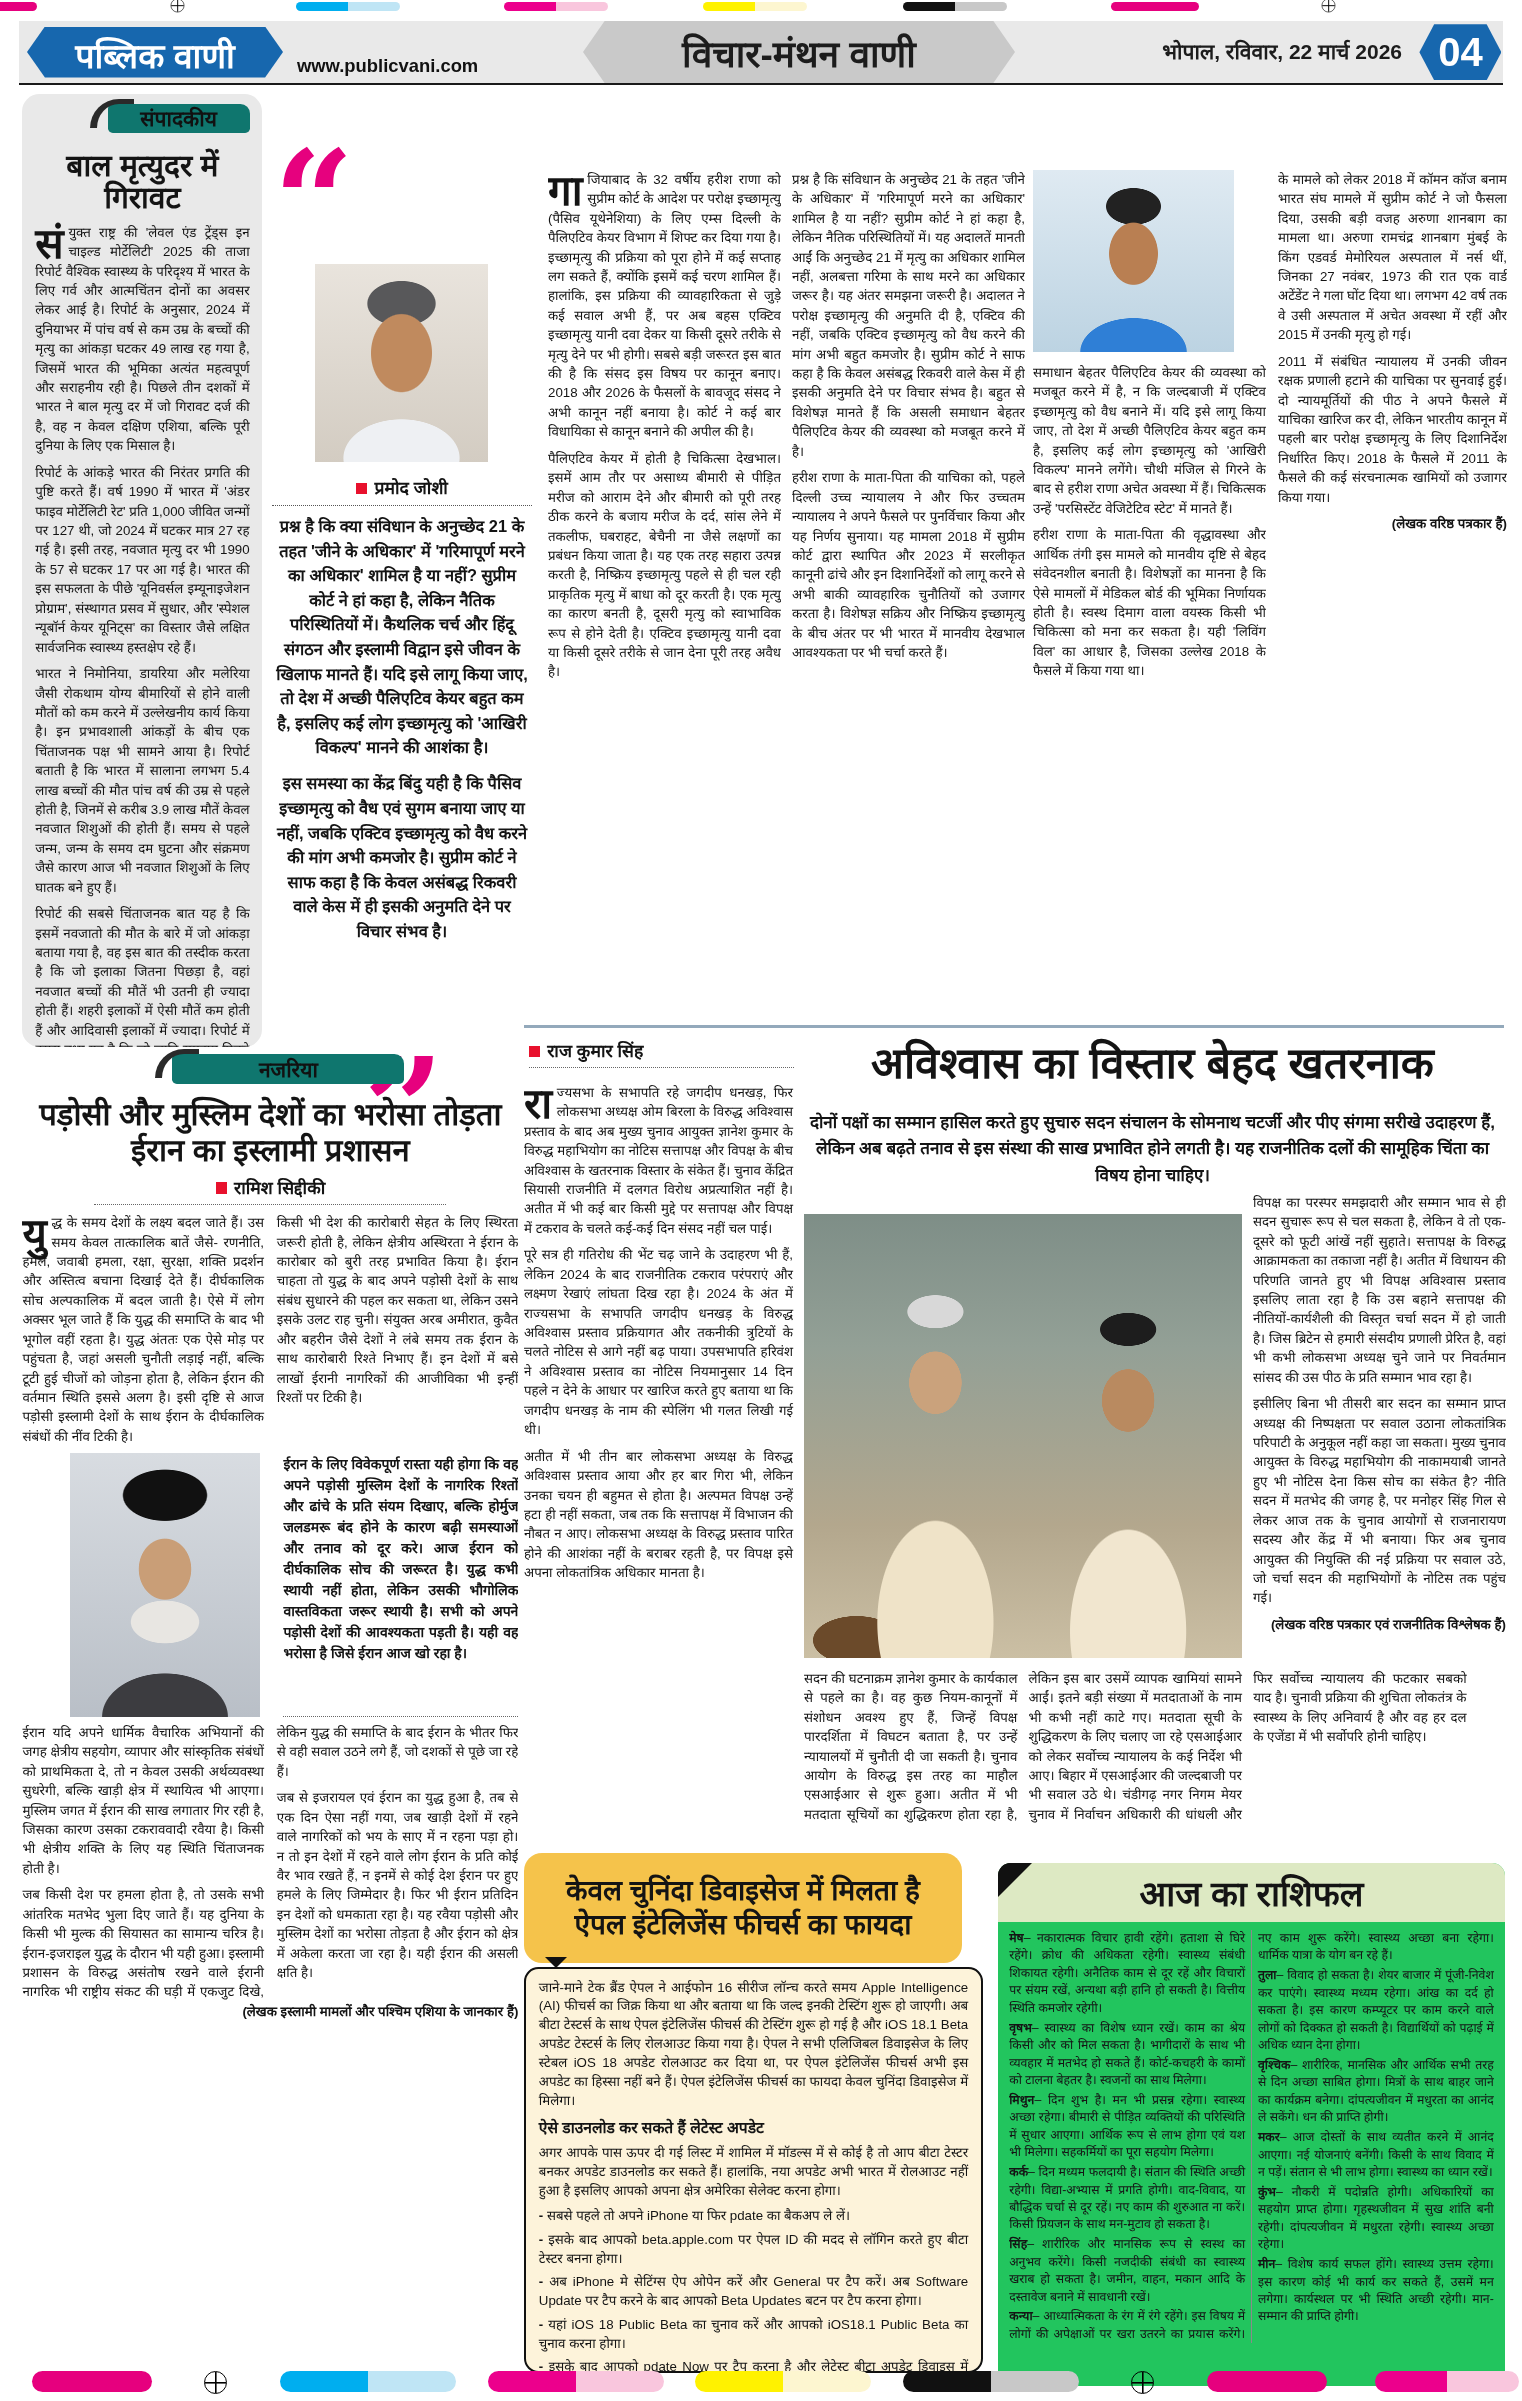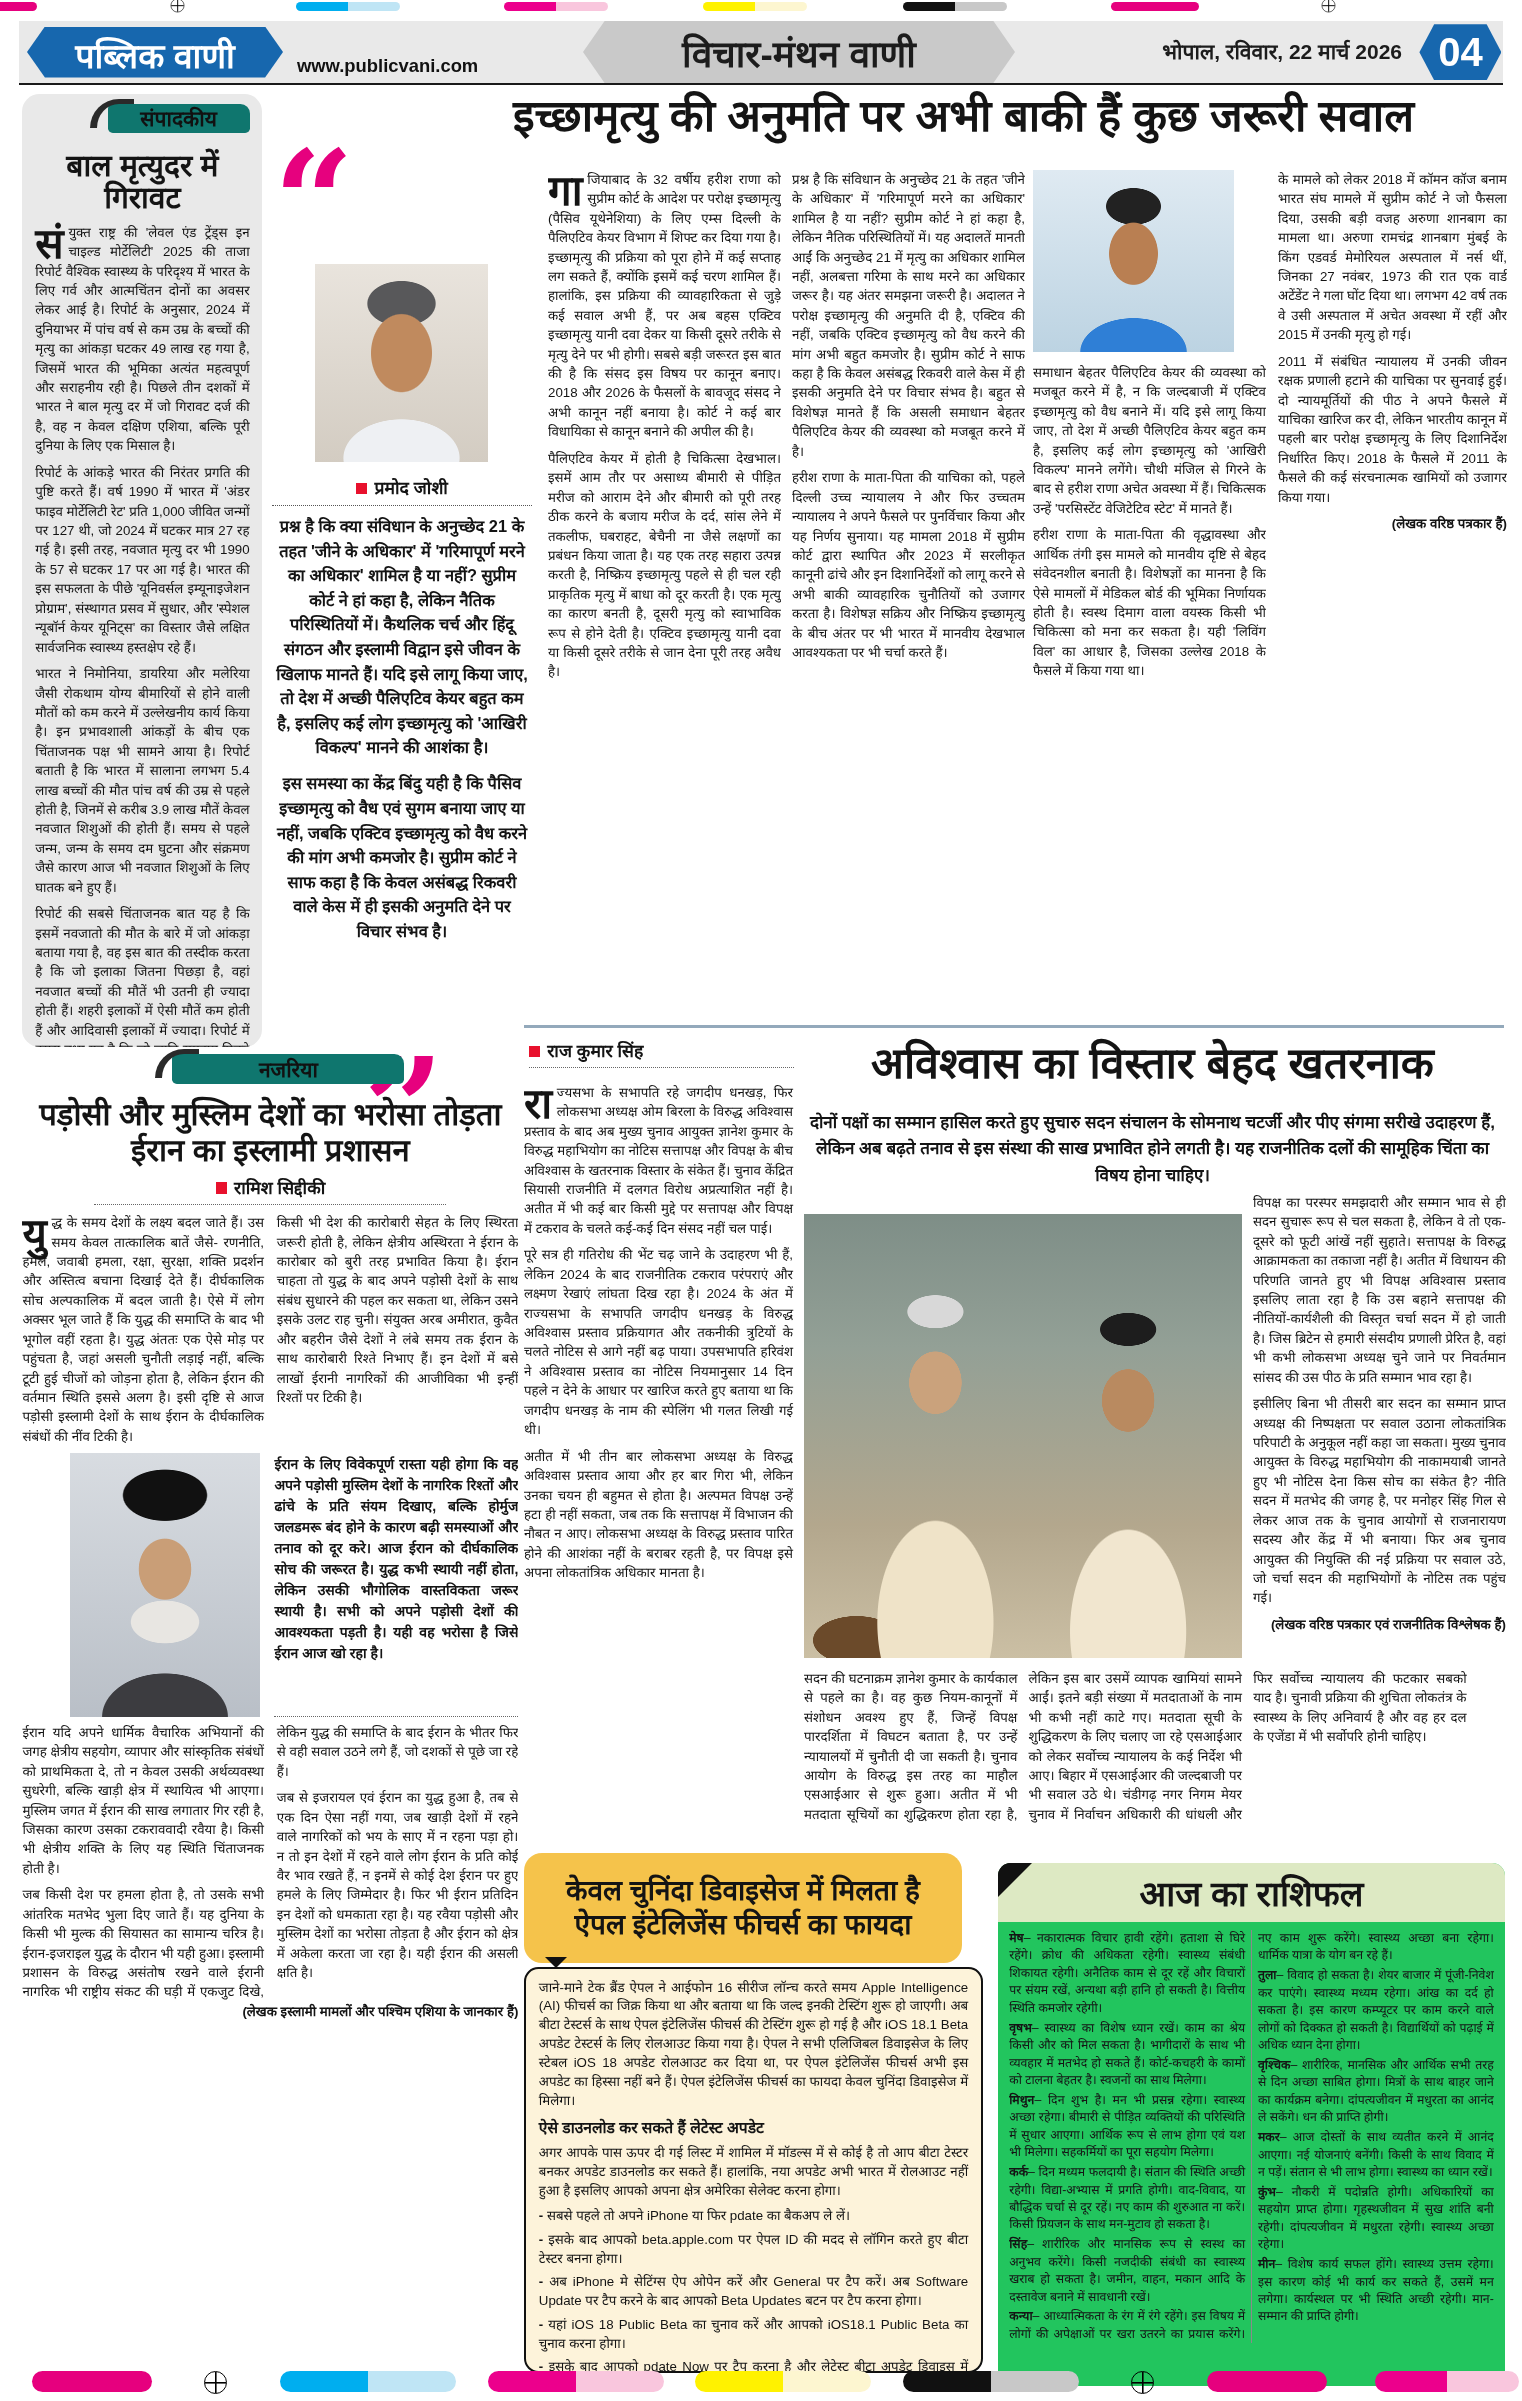"इच्छामृत्यु की अनुमति पर अभी" h1.main-headline { html: <h1>इच्छामृत्यु की अनुमति पर अभी बाकी हैं कुछ जरूरी सवाल</h1> -> none }
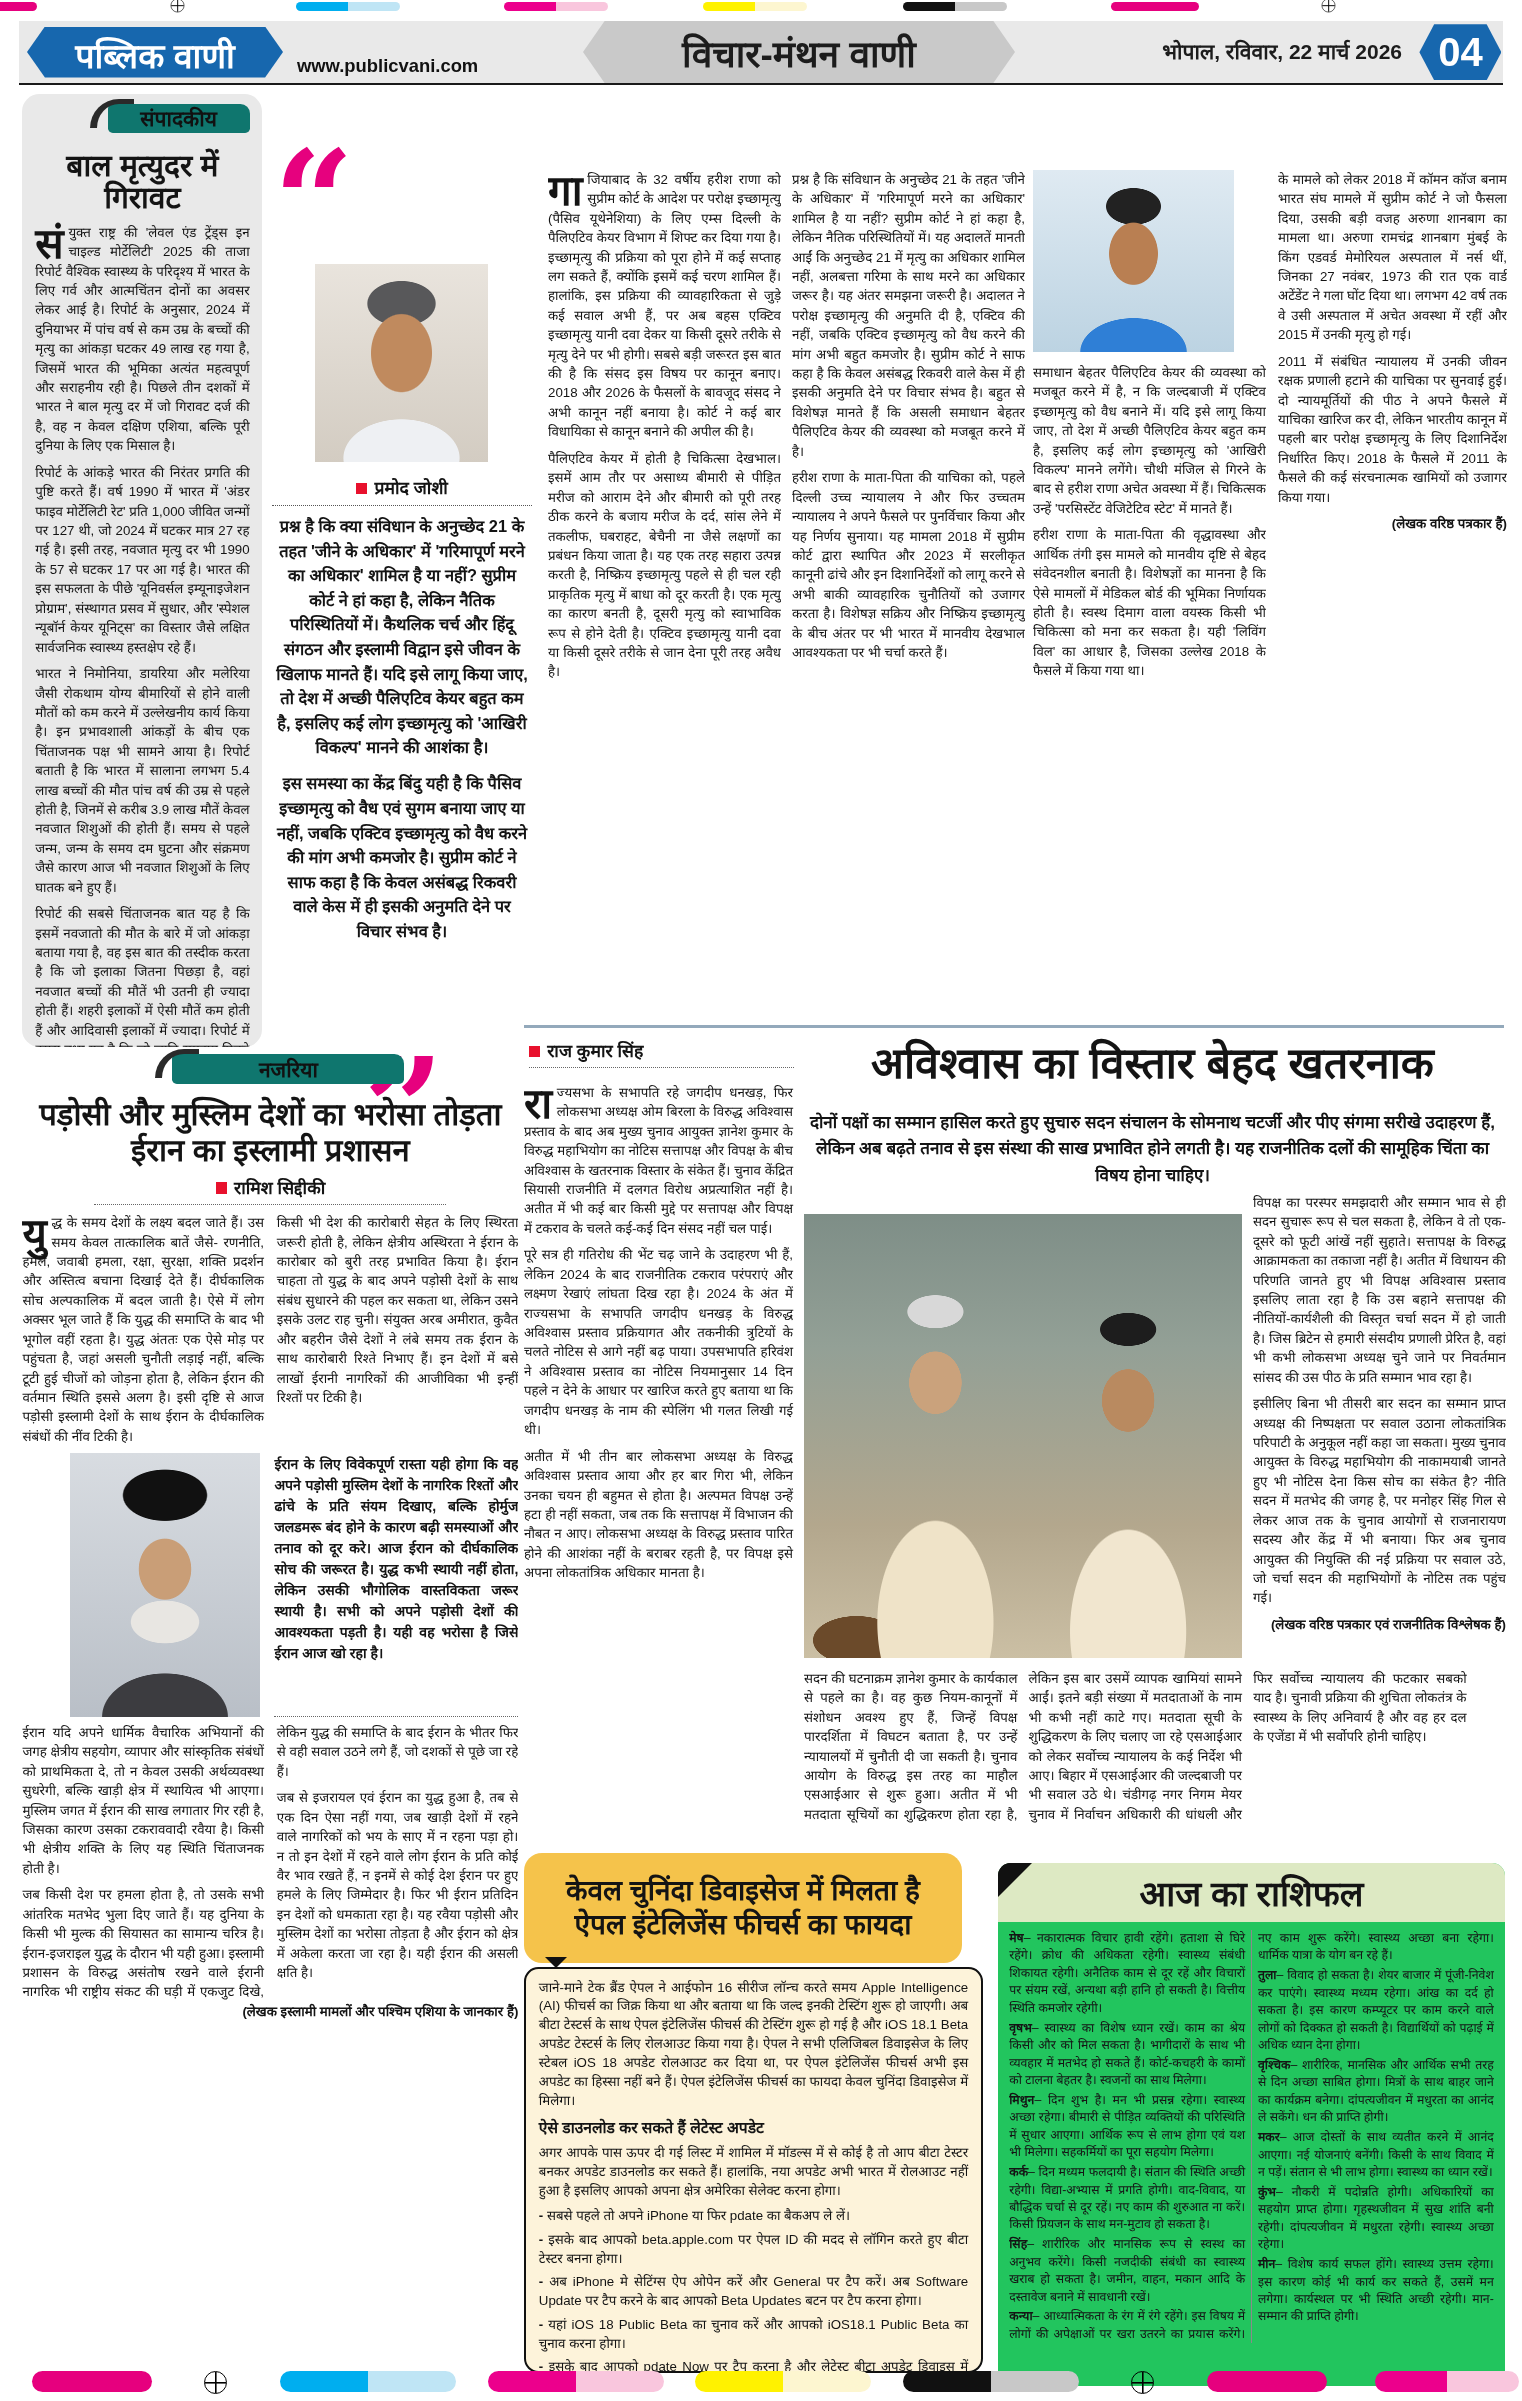"ईरान के लिए विवेकपूर्ण रास्ता" .nz-row { gap: 14px -> 23px }
